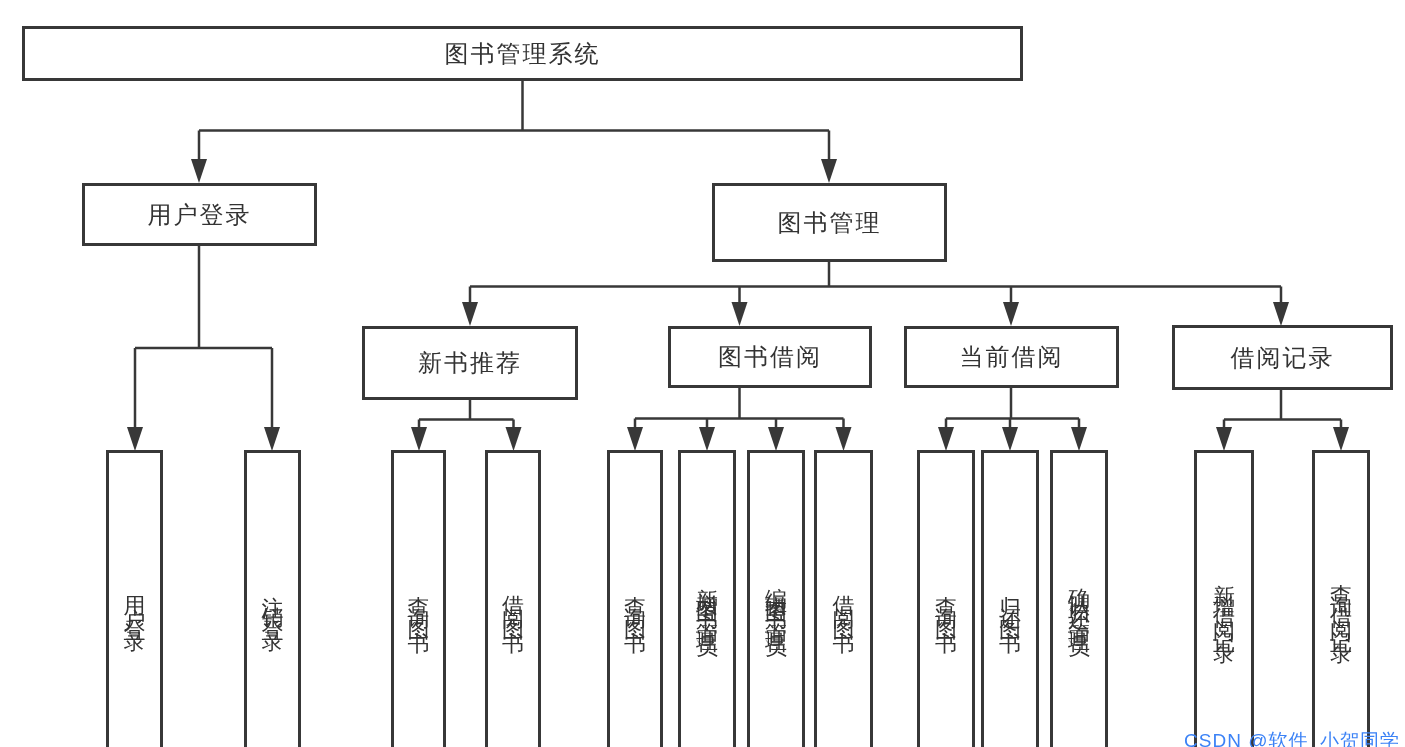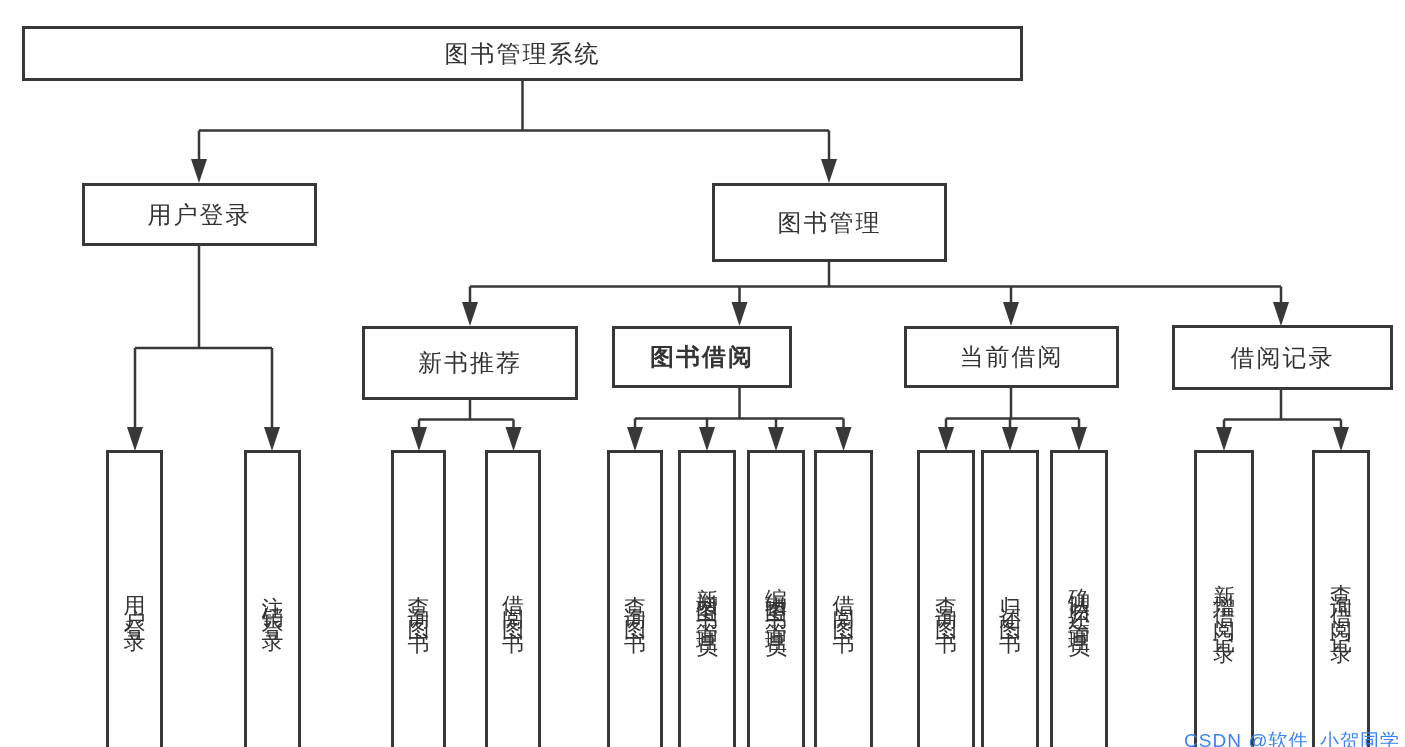"图书借阅" div.node { font-weight: bold -> none; left: 612px -> 668px; width: 180px -> 204px }
